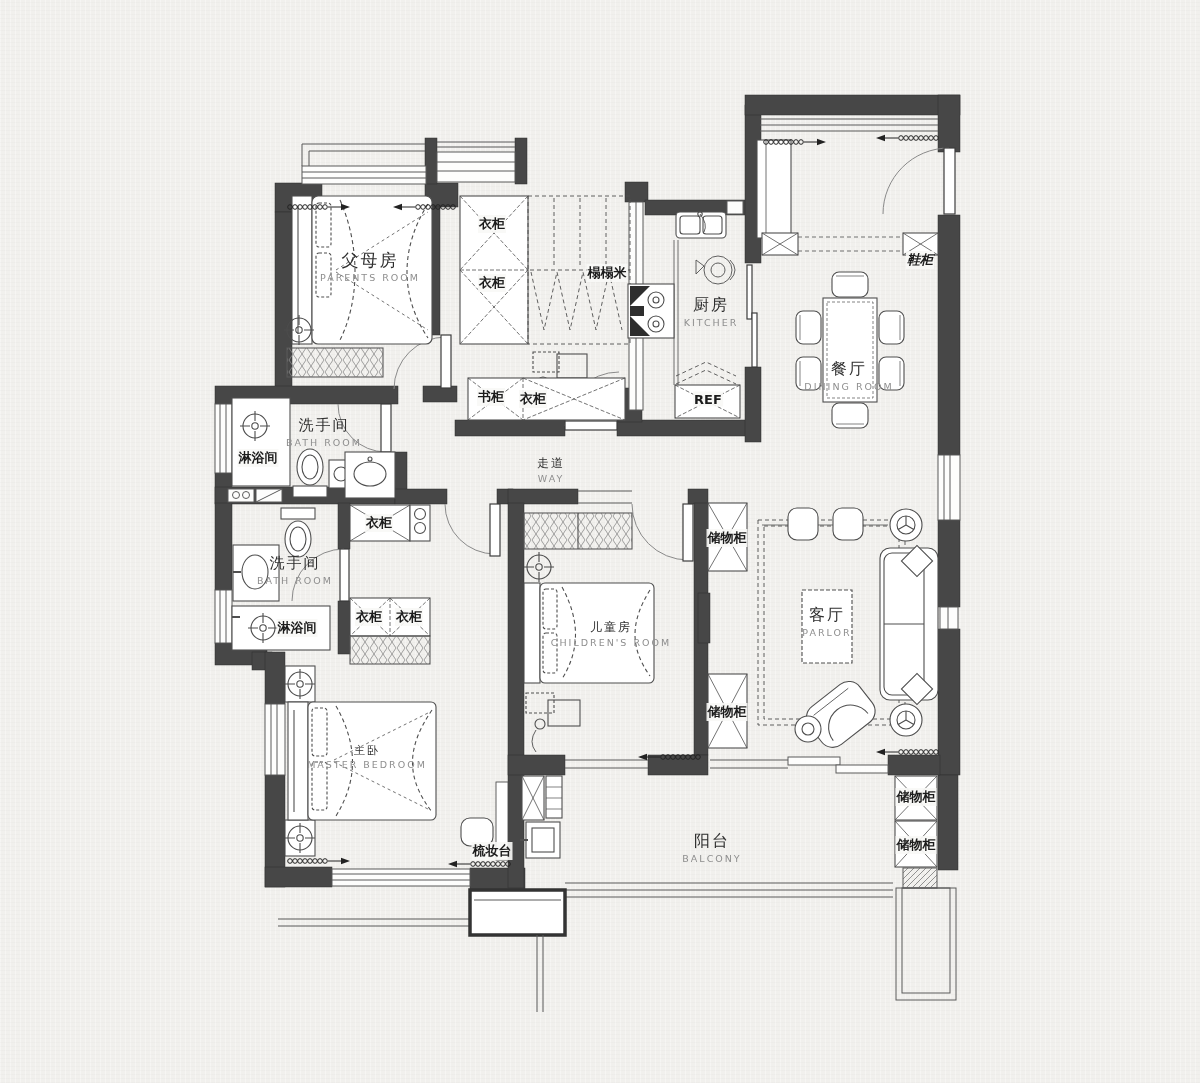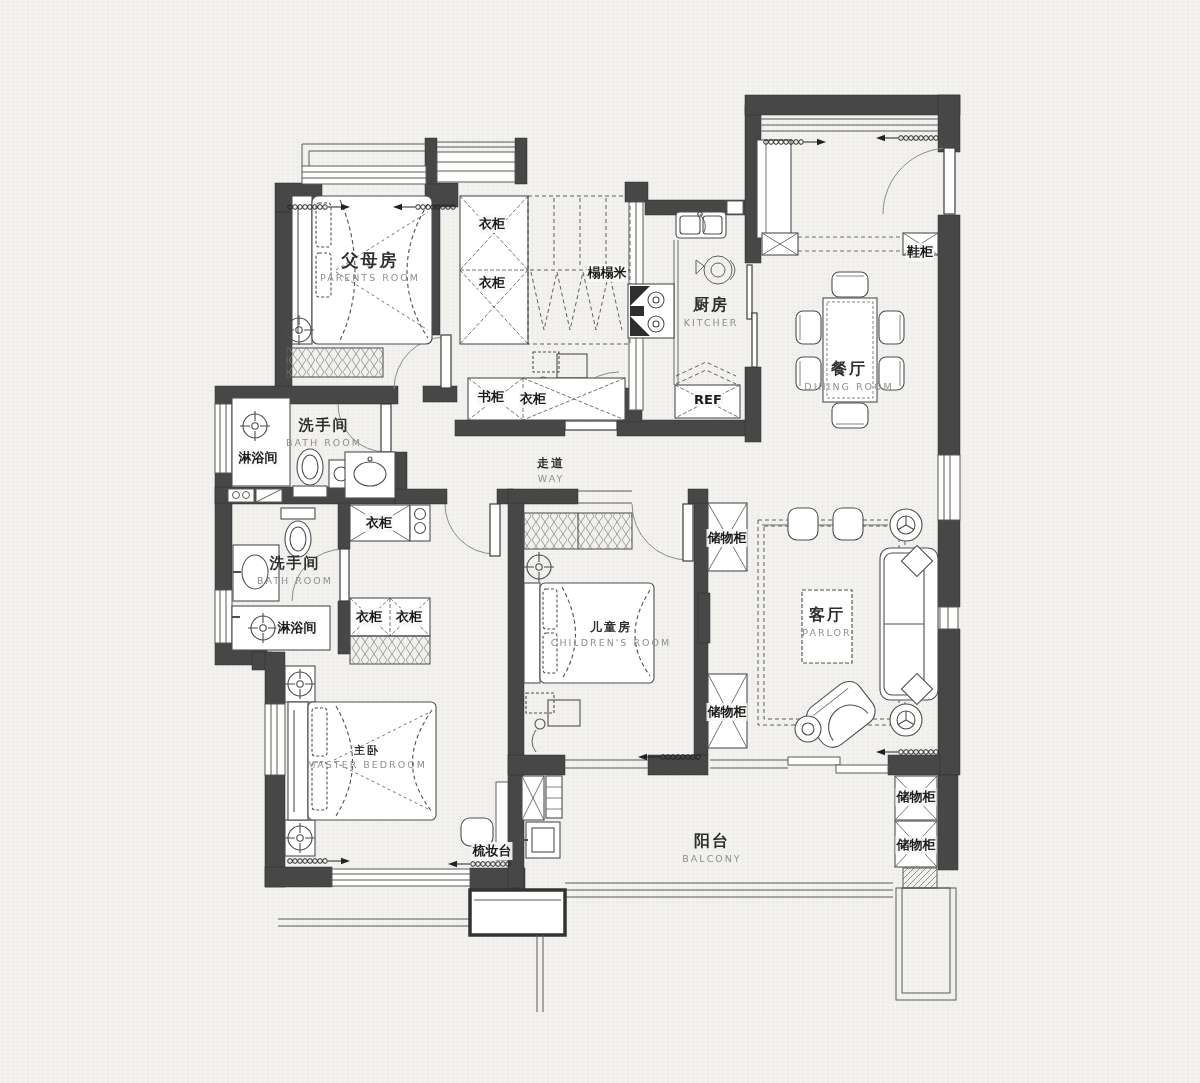"父母房" .room-label .cn { font-weight: bold -> normal }
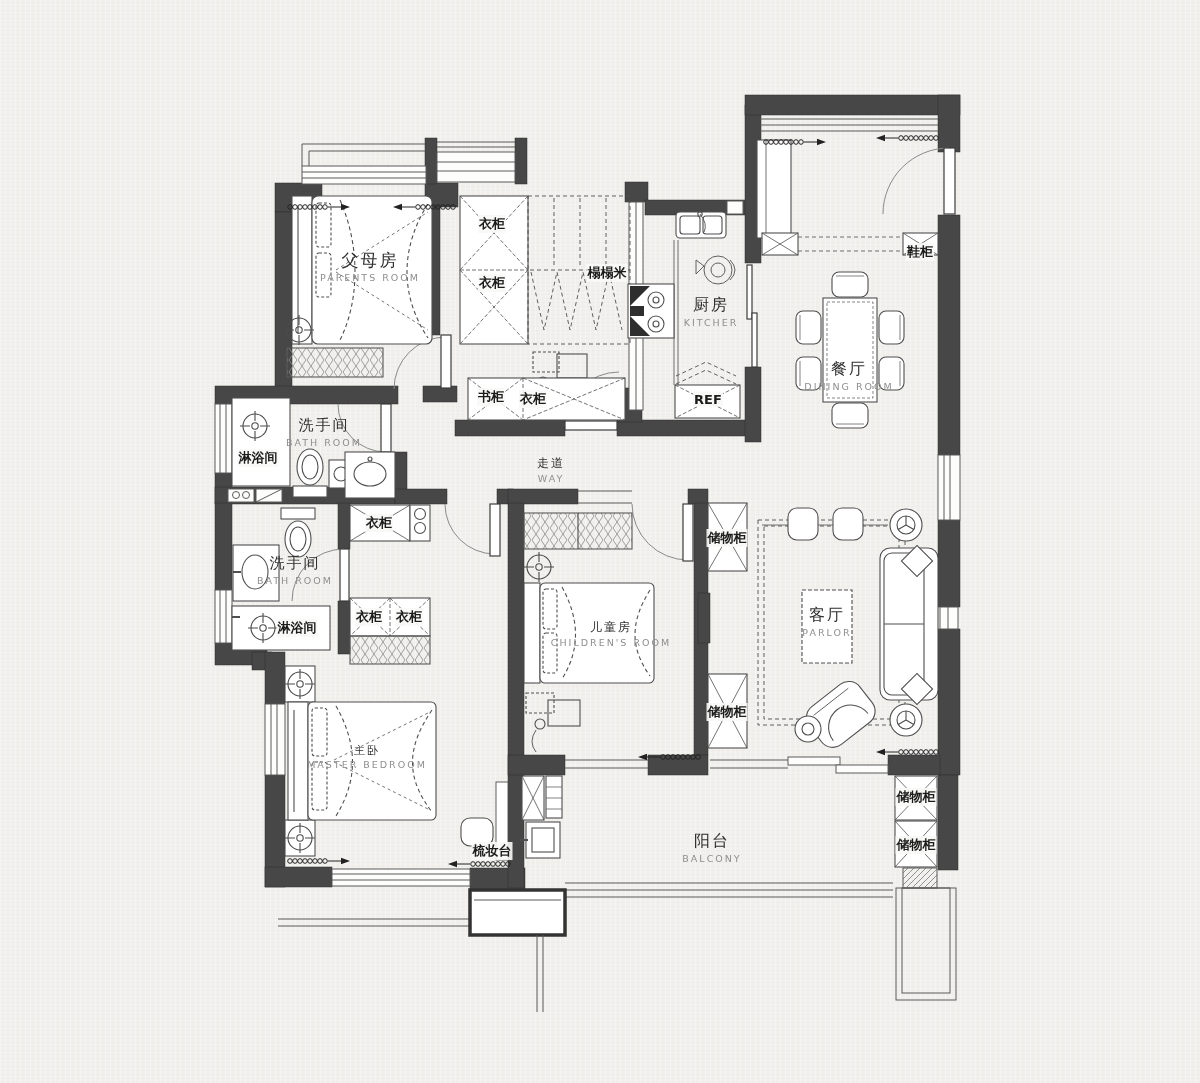"鞋柜" div.fixture-label { font-style: none -> italic; top: 252px -> 260px }
